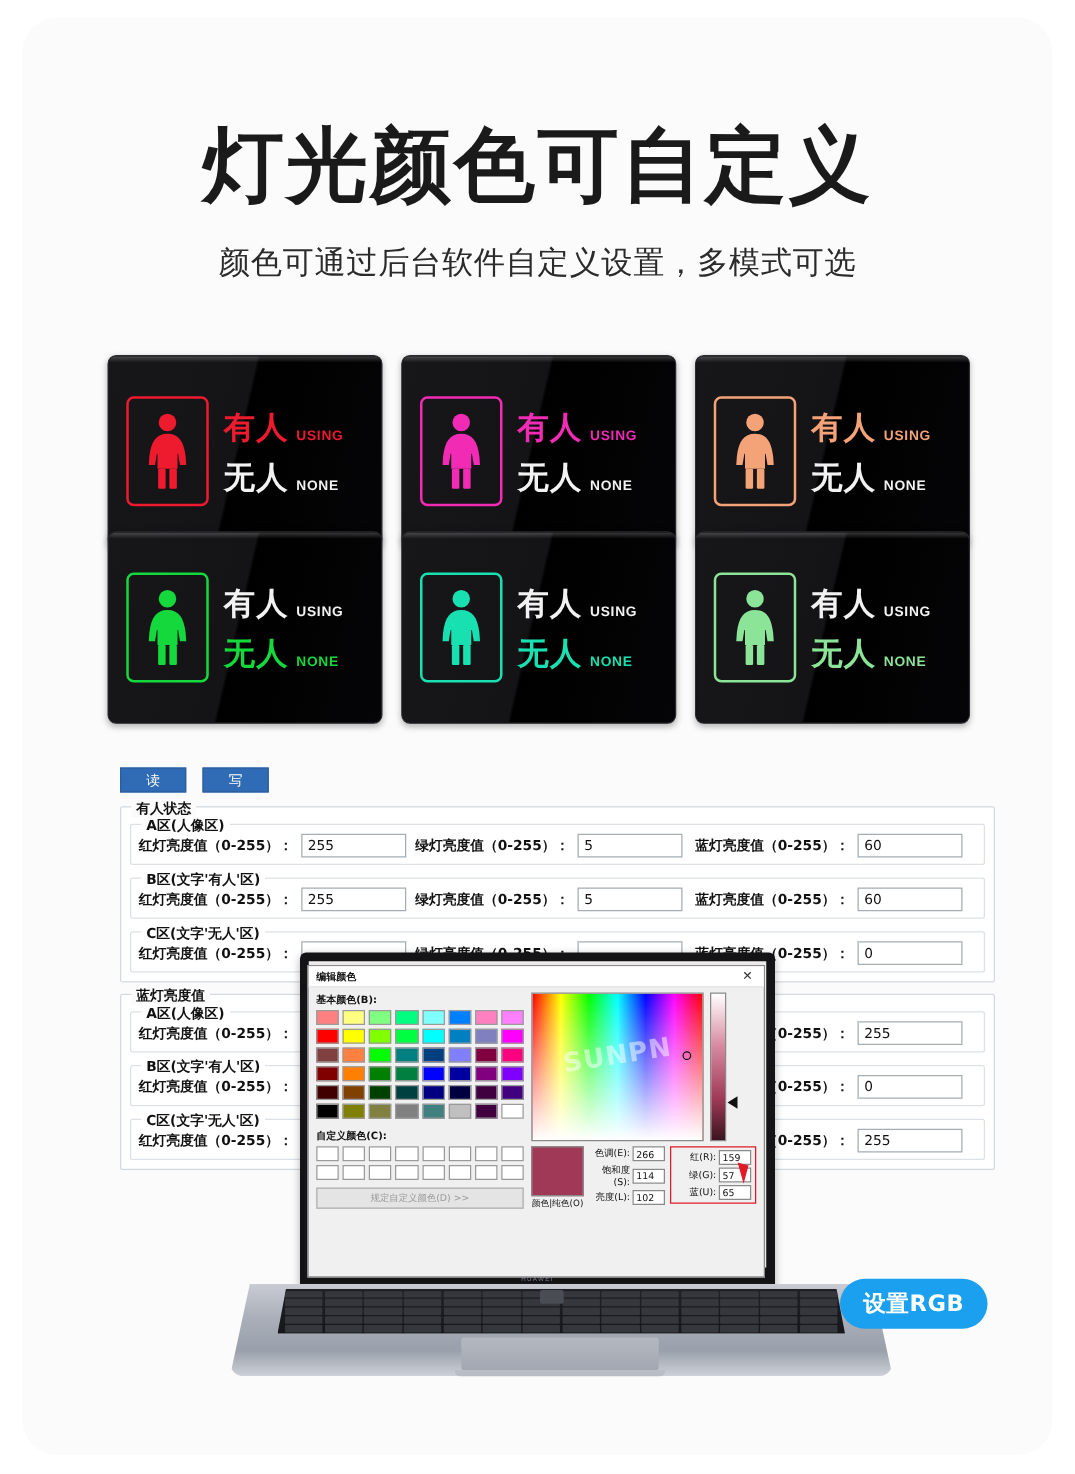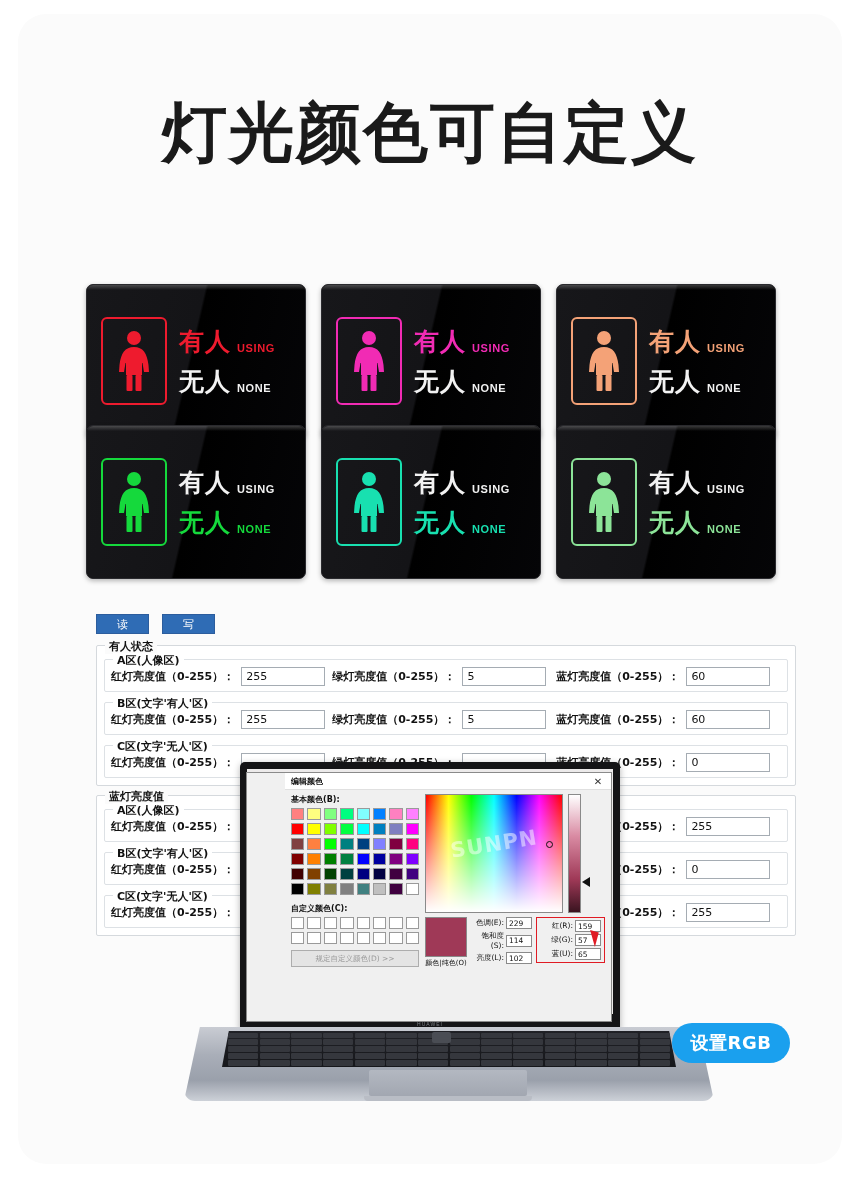"颜色可通过后台软件自定义设置，多模式可选" div.subtitle { html: none -> <div>颜色可通过后台软件自定义设置，多模式可选</div> }
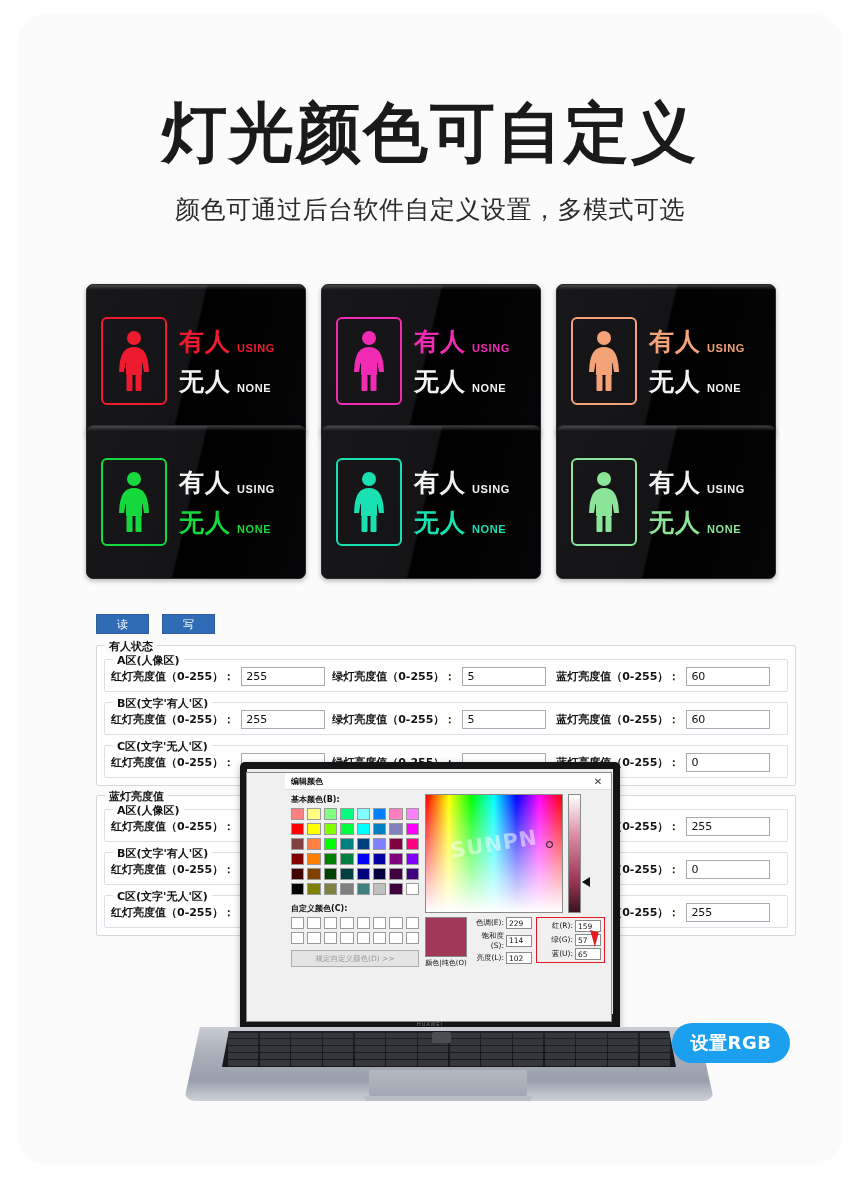"编辑颜色" .dialog { padding-left: 38px -> none }
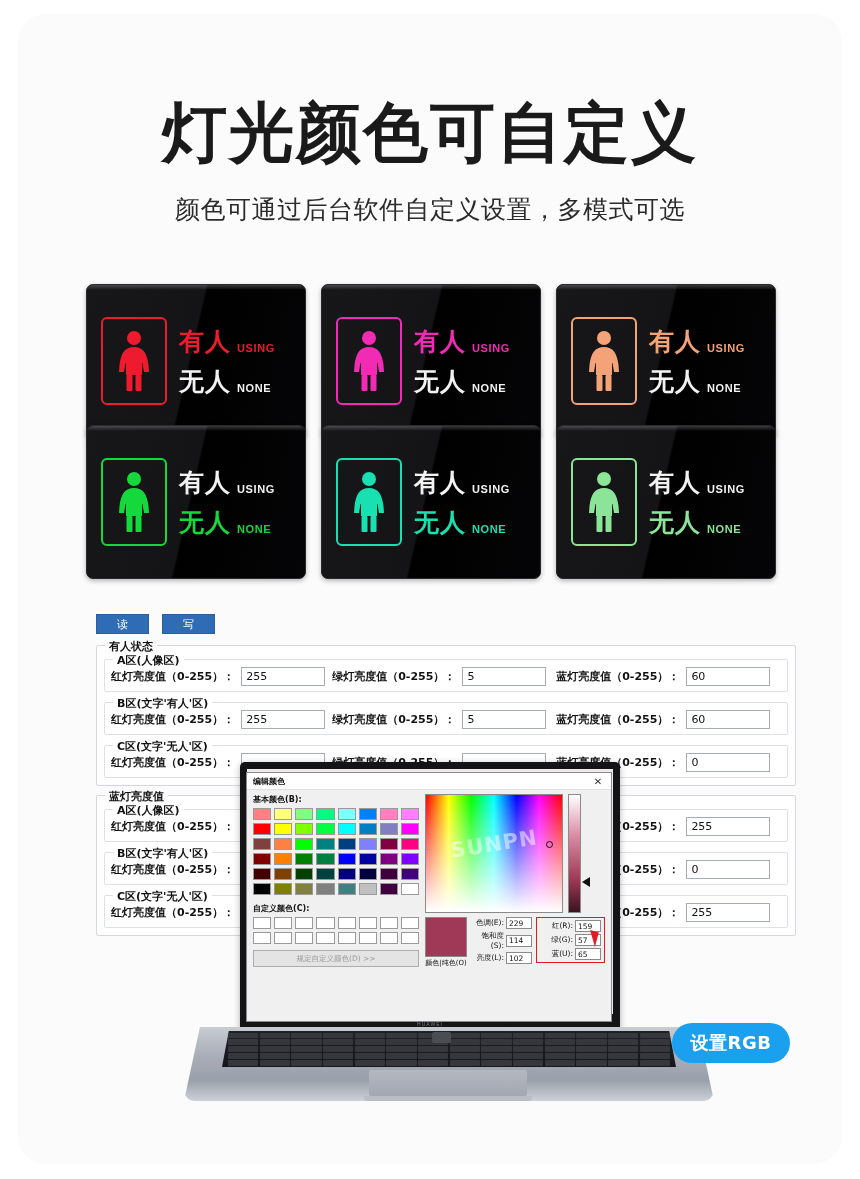"229" span.nv { text: 229 -> 266 }
